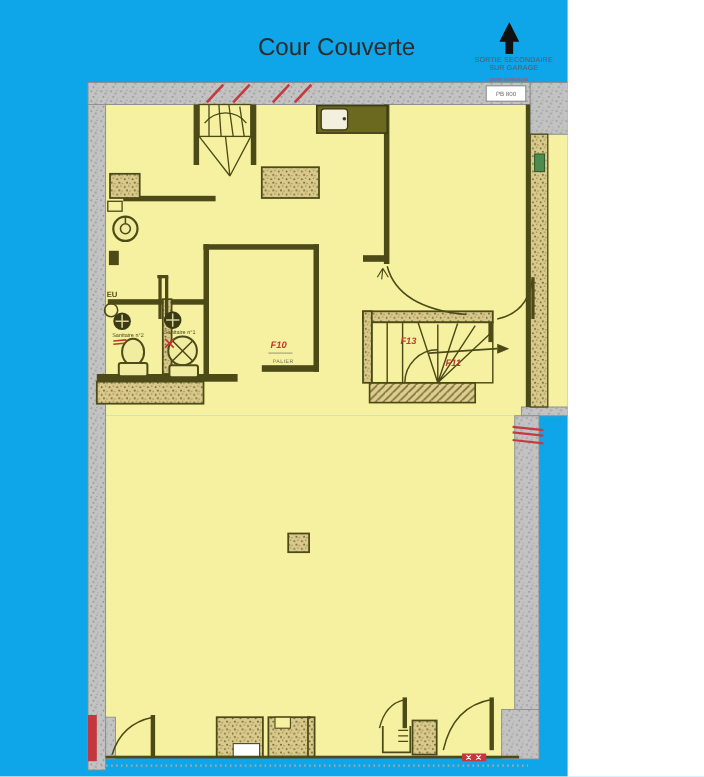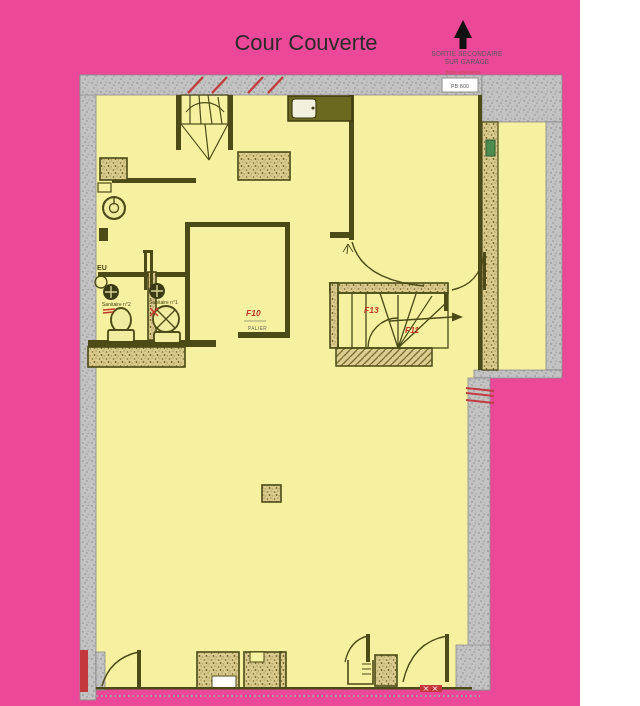"Cour Couverte" #page { background: #ec4899 -> #0ea5e9; width: 580px -> 516px }
